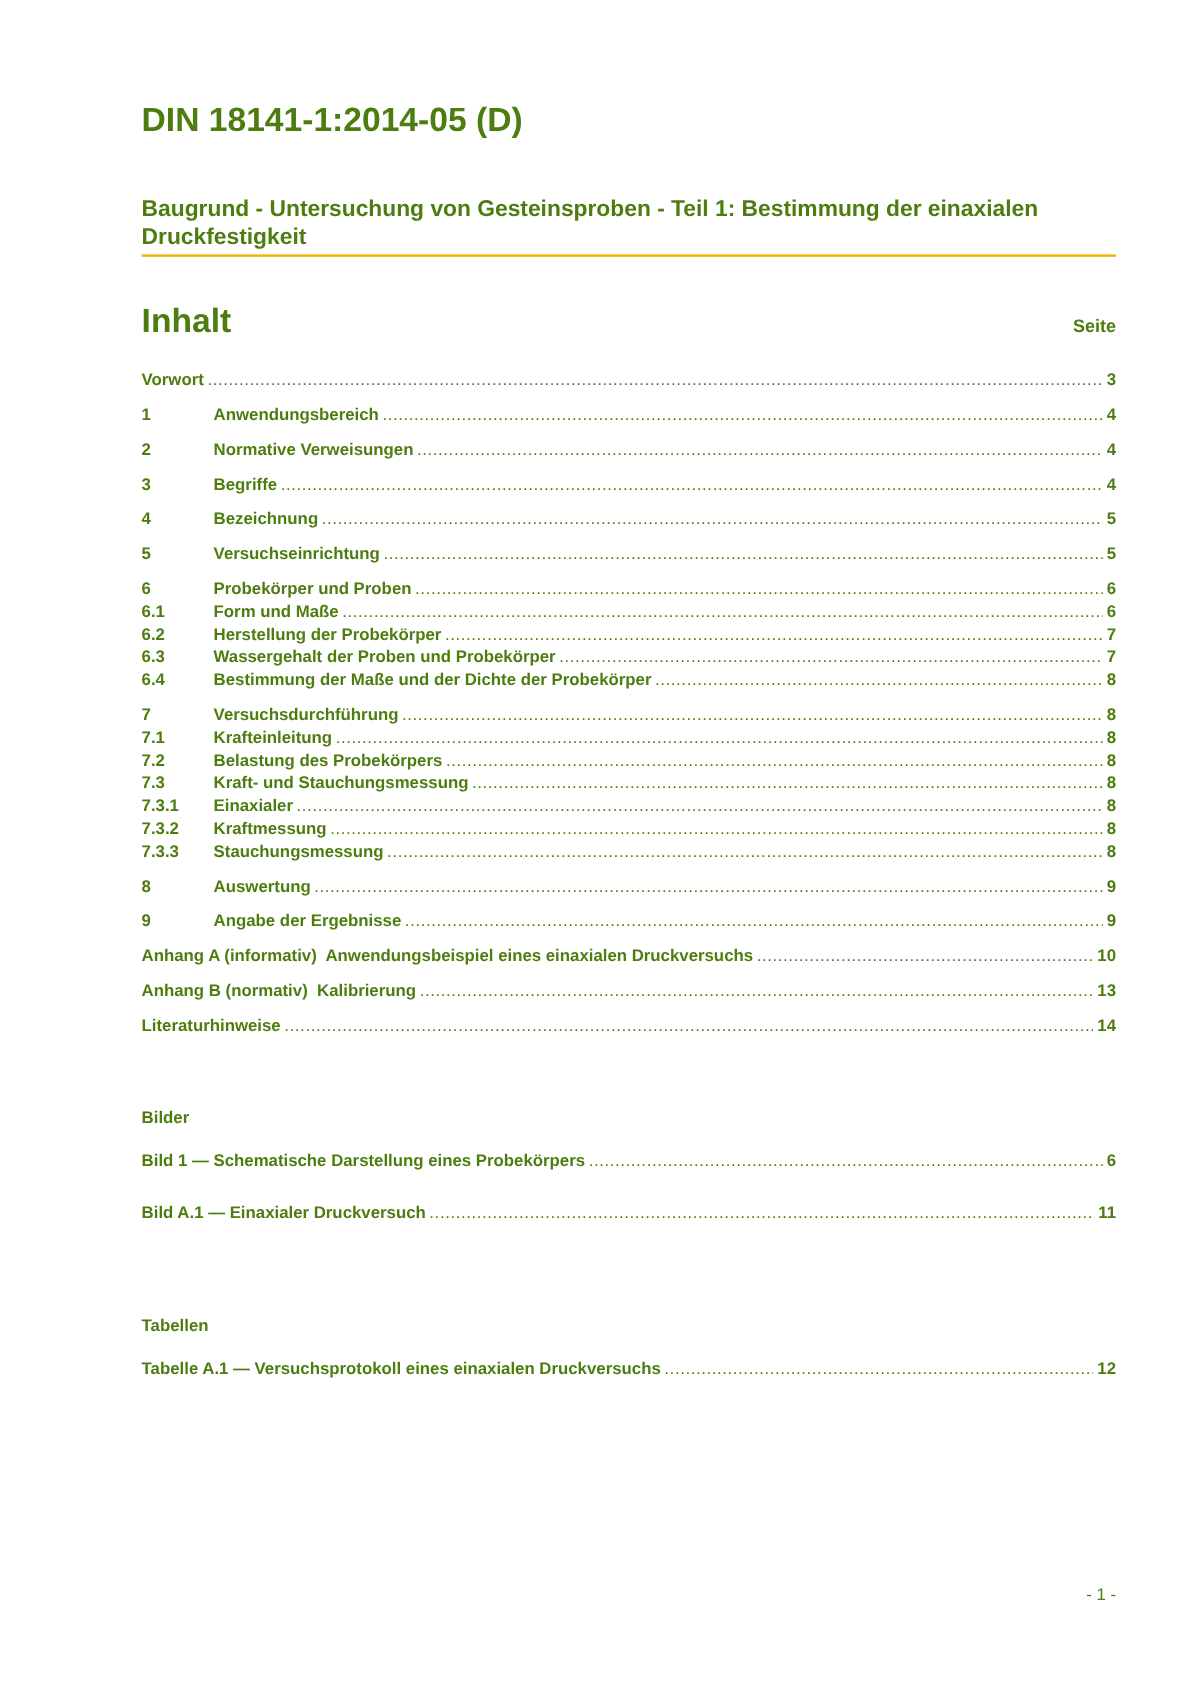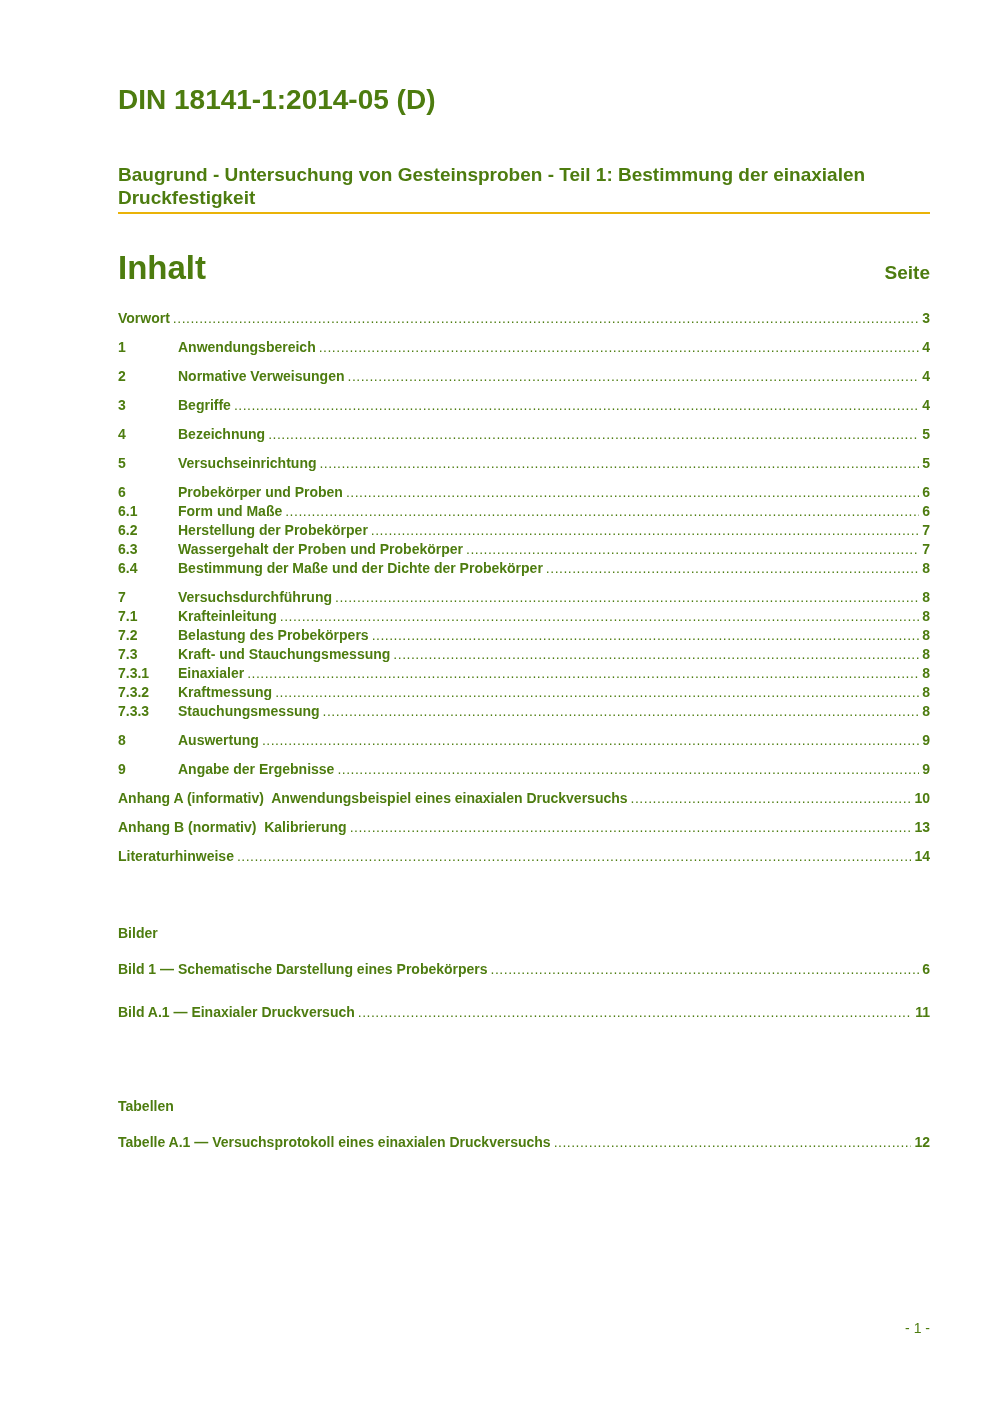"Inhalt" .contents-heading { font-size: 33px -> 28px }
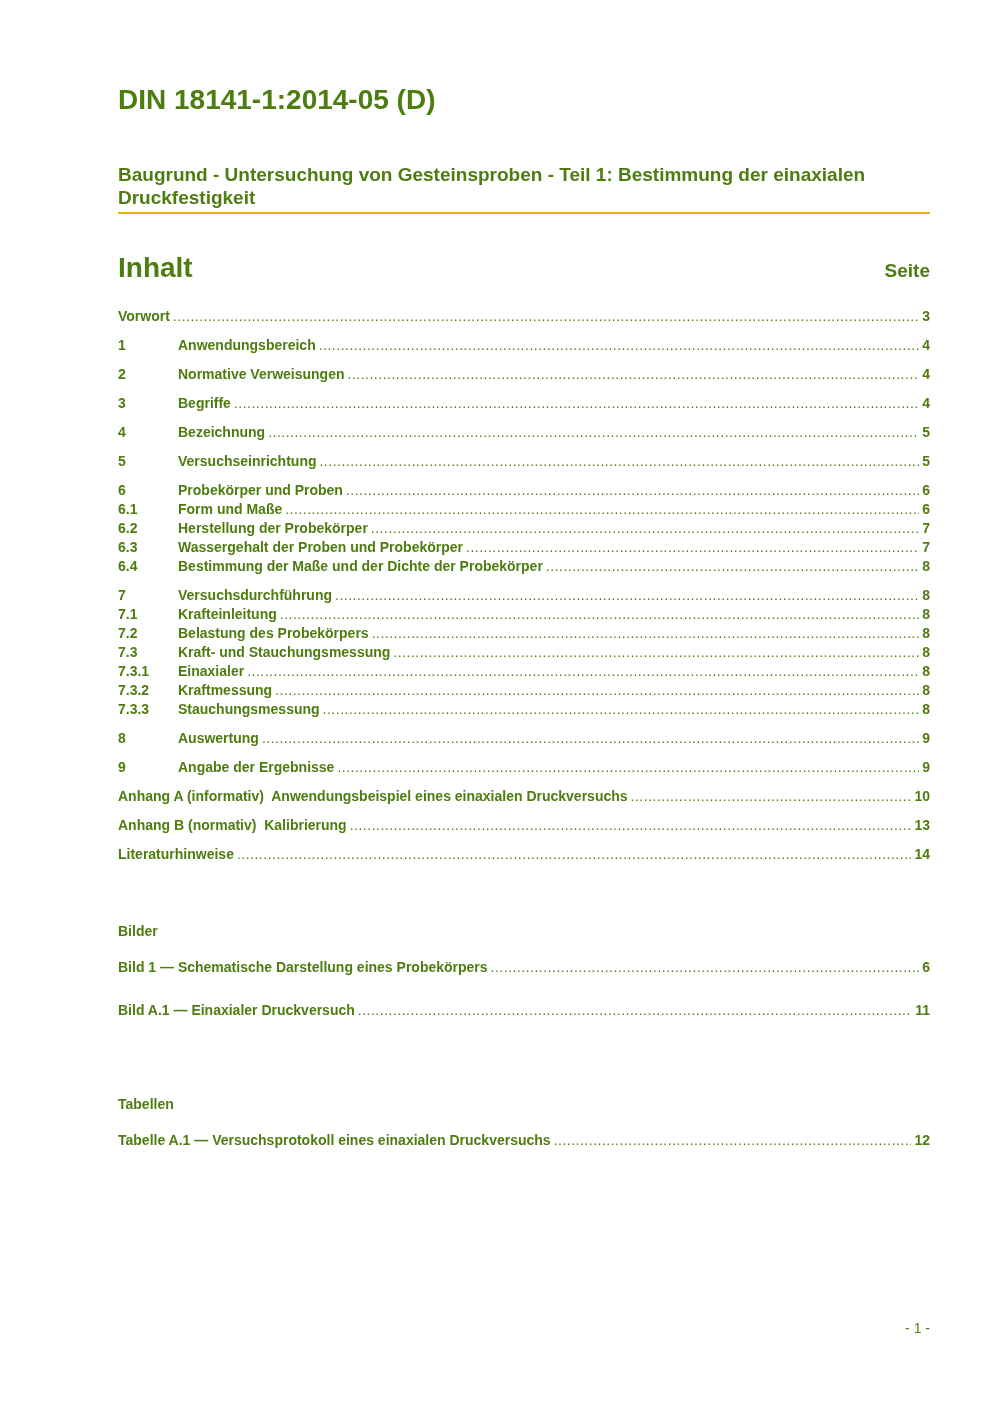"Seite" .page-col-label { font-size: 19px -> 15px }
